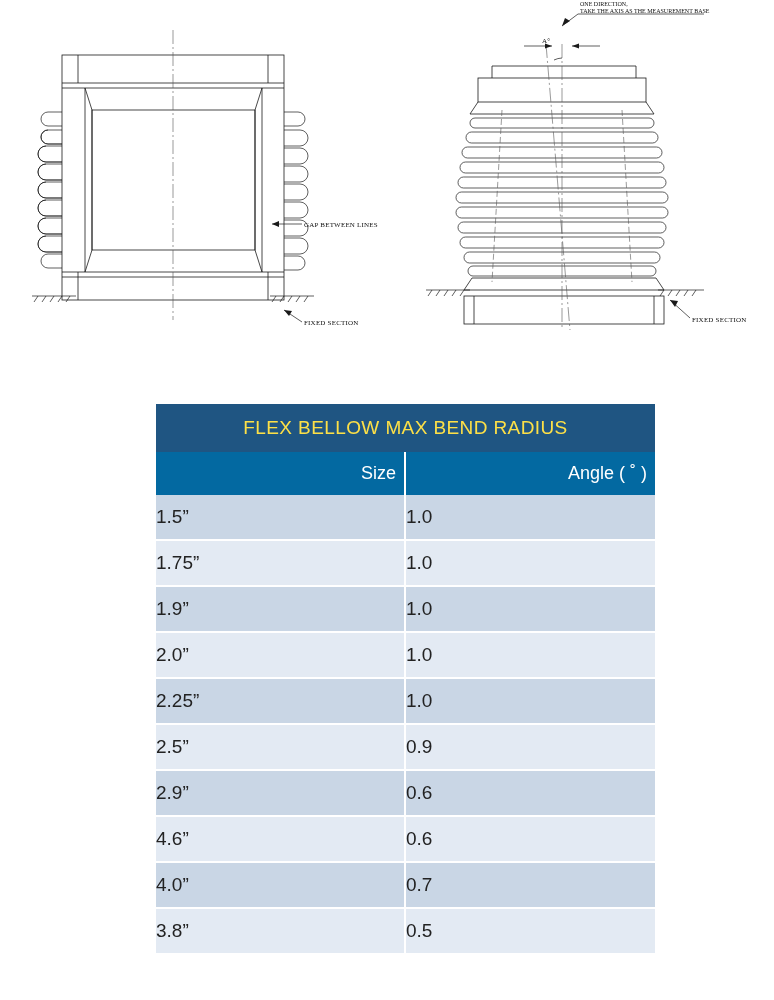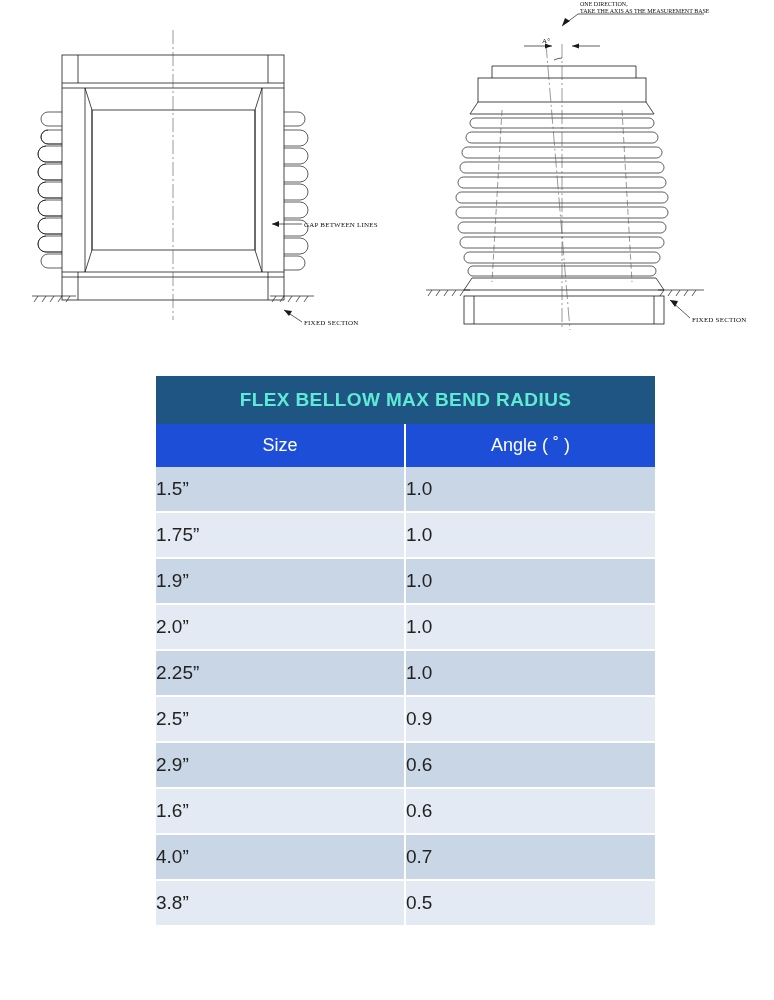"FLEX BELLOW MAX BEND RADIUS" table.specs caption { color: #5eead4 -> #fde047; font-weight: bold -> normal; margin-top: none -> 28px }
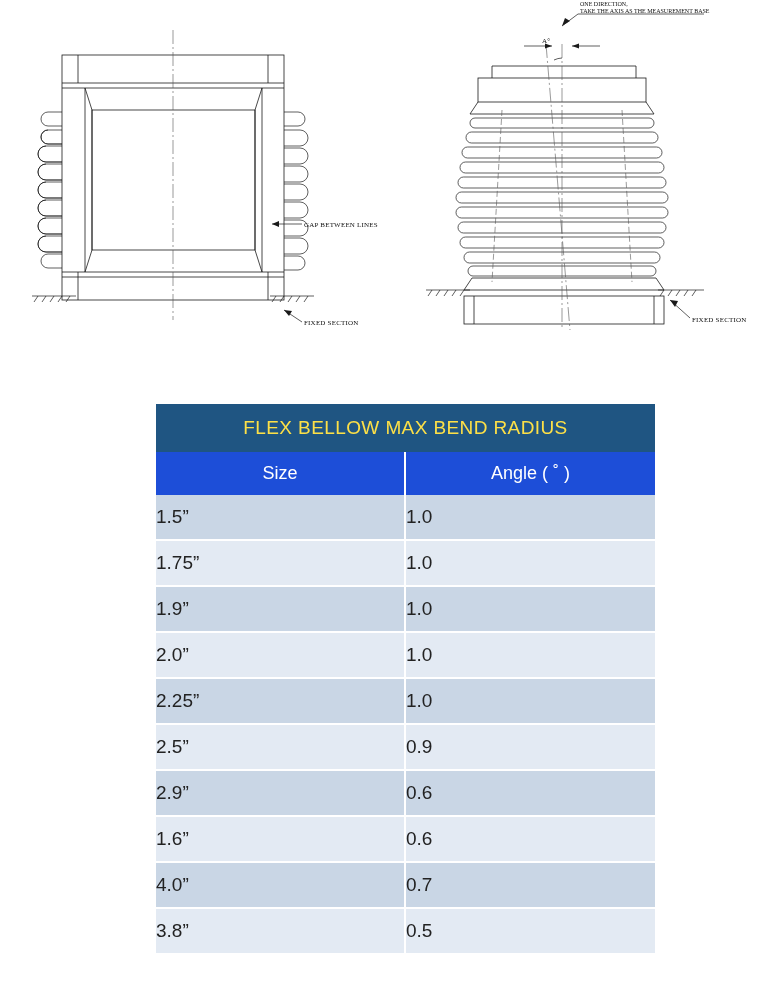"Size" table.specs th { background: #1d4ed8 -> #0369a1; padding: 11px 16px -> 11px 8px; text-align: center -> right }
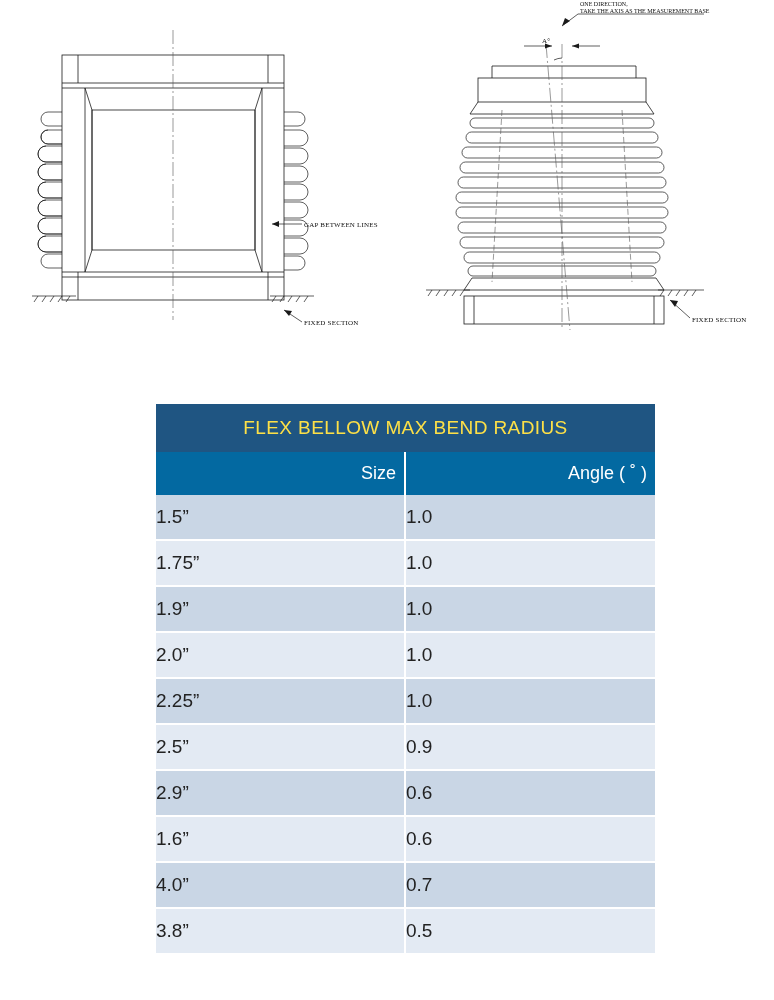"1.6”" td { text: 1.6 -> 4.6 }
